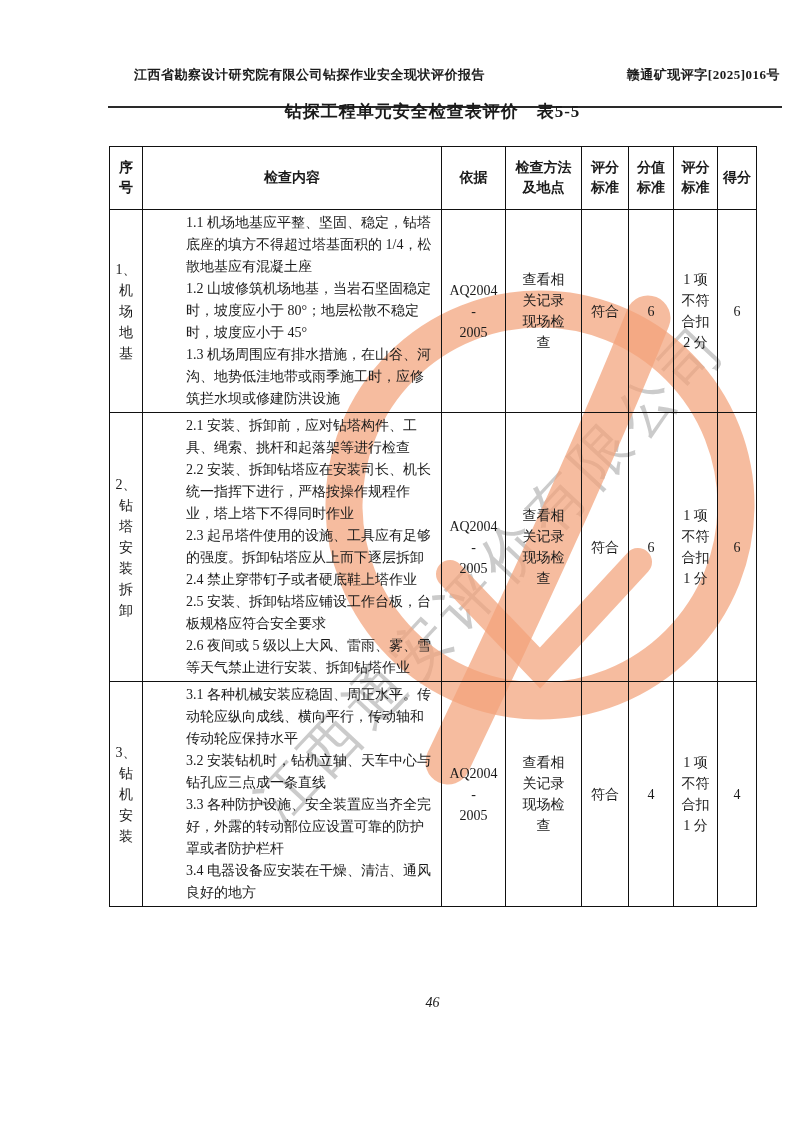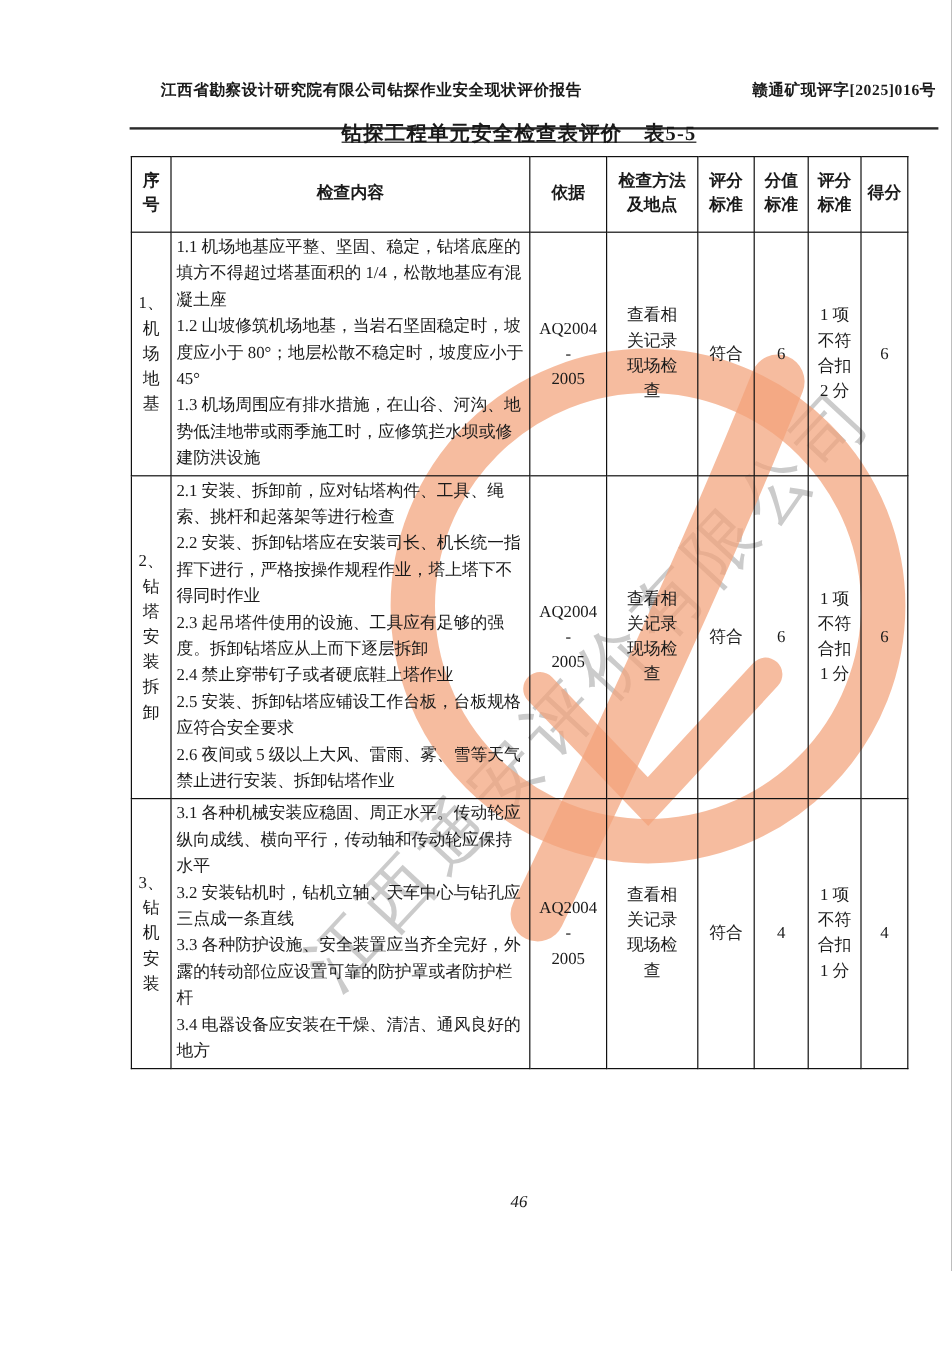"钻探工程单元安全检查表评价 表5-5" .doc-title { text-decoration: underline -> none }
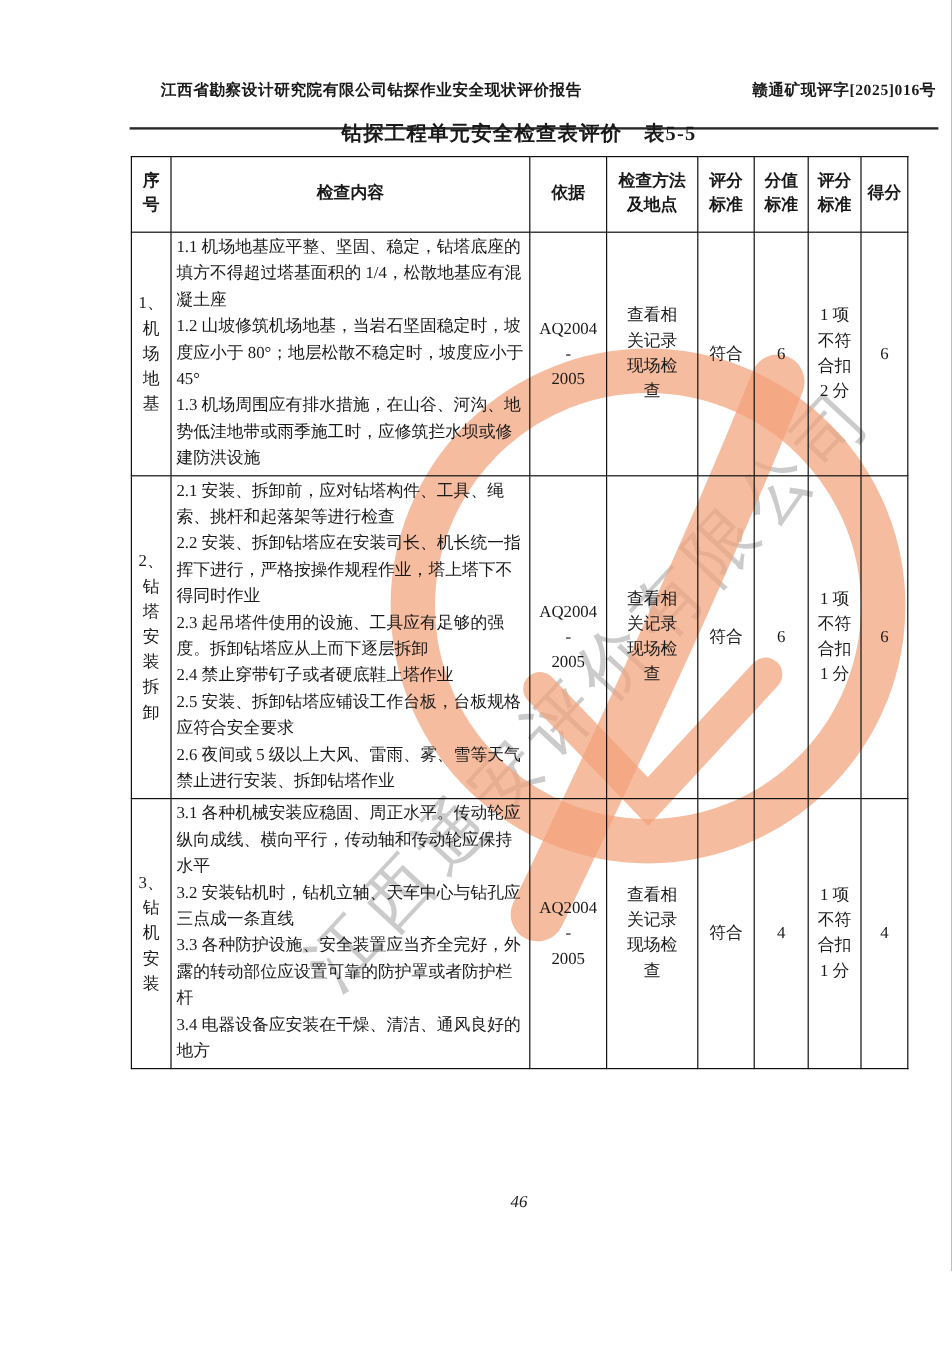"序号" .tbl-wrap { top: 130px -> 146px }
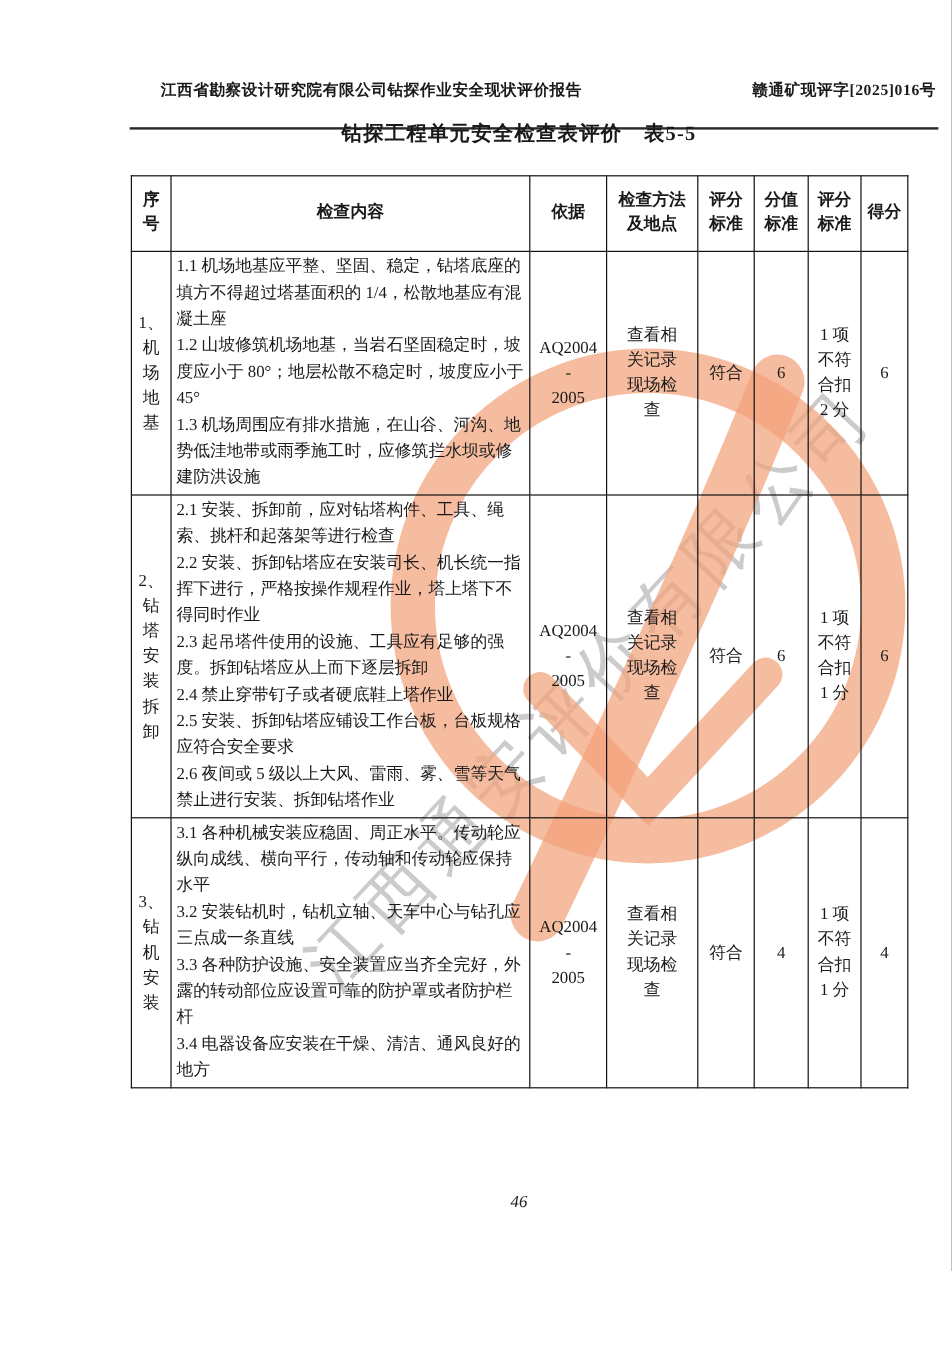"1.1 机场地基应平整、坚固、稳定，钻塔底座的填方不得超过塔基面积的" td.content div { margin-left: none -> 39px }
